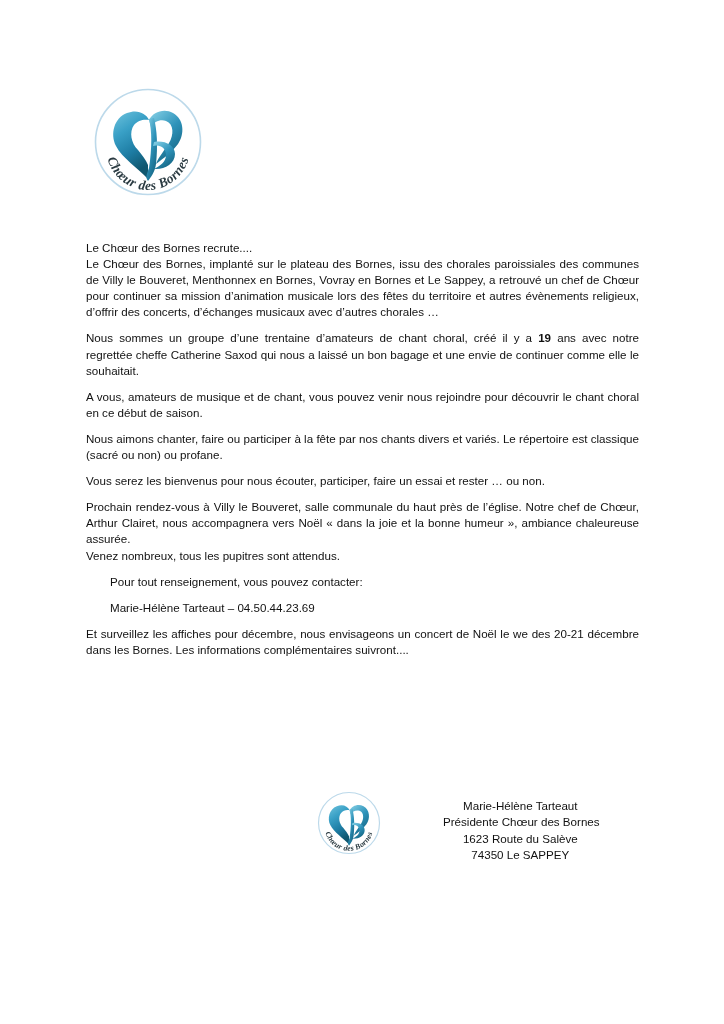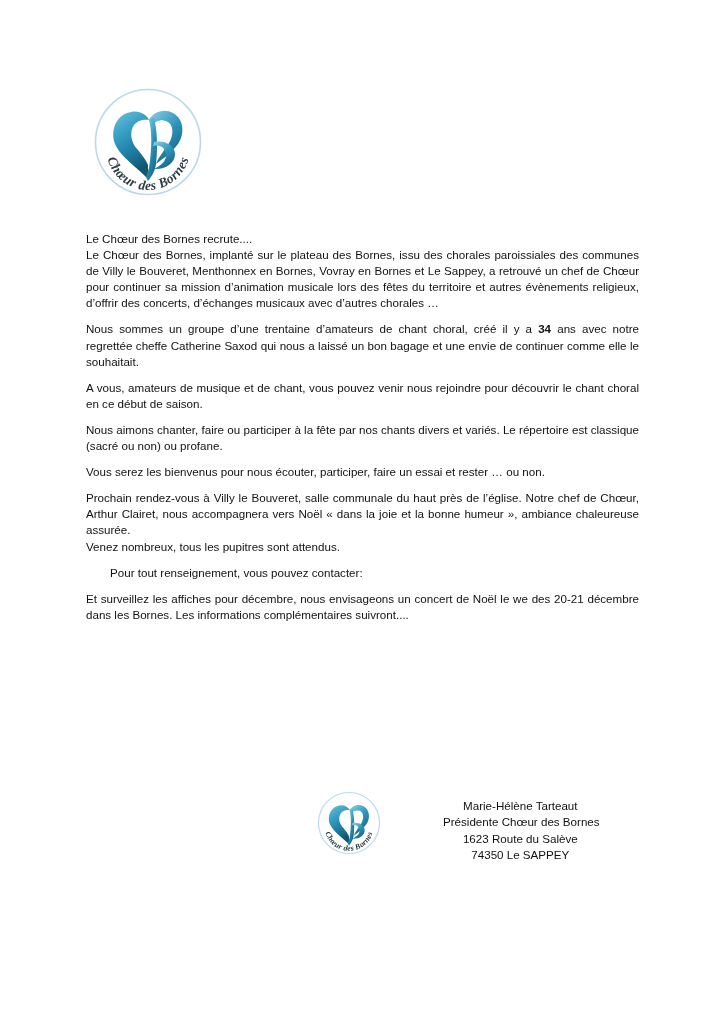"Le Chœur des Bornes recrute...." .letter-body { top: 231px -> 240px }
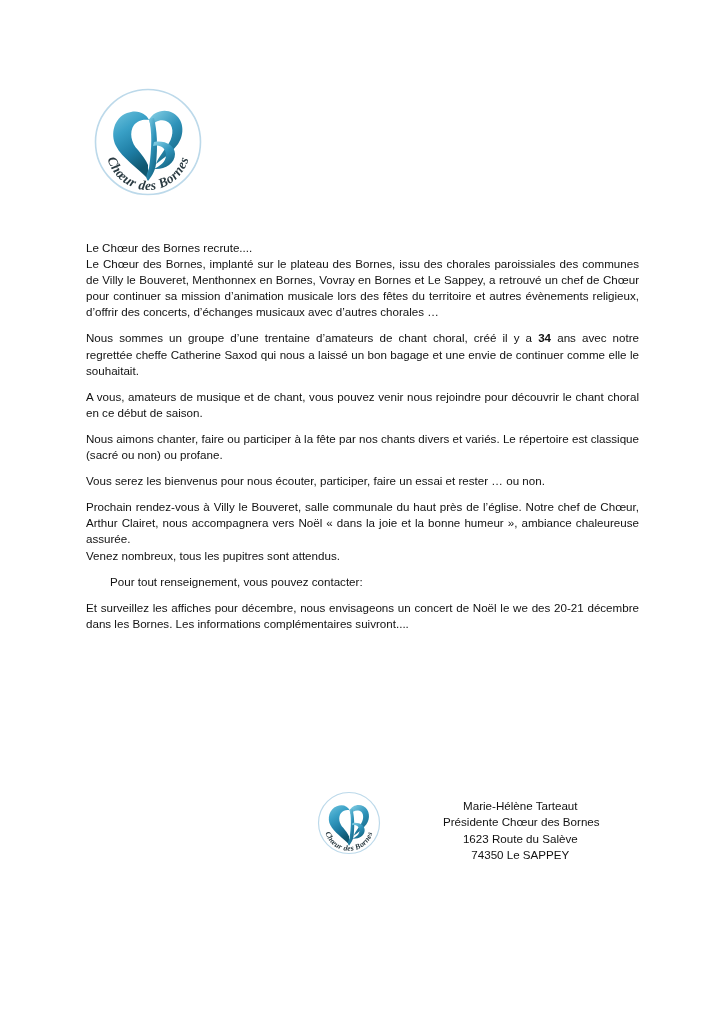"34" b { text: 34 -> 19 }
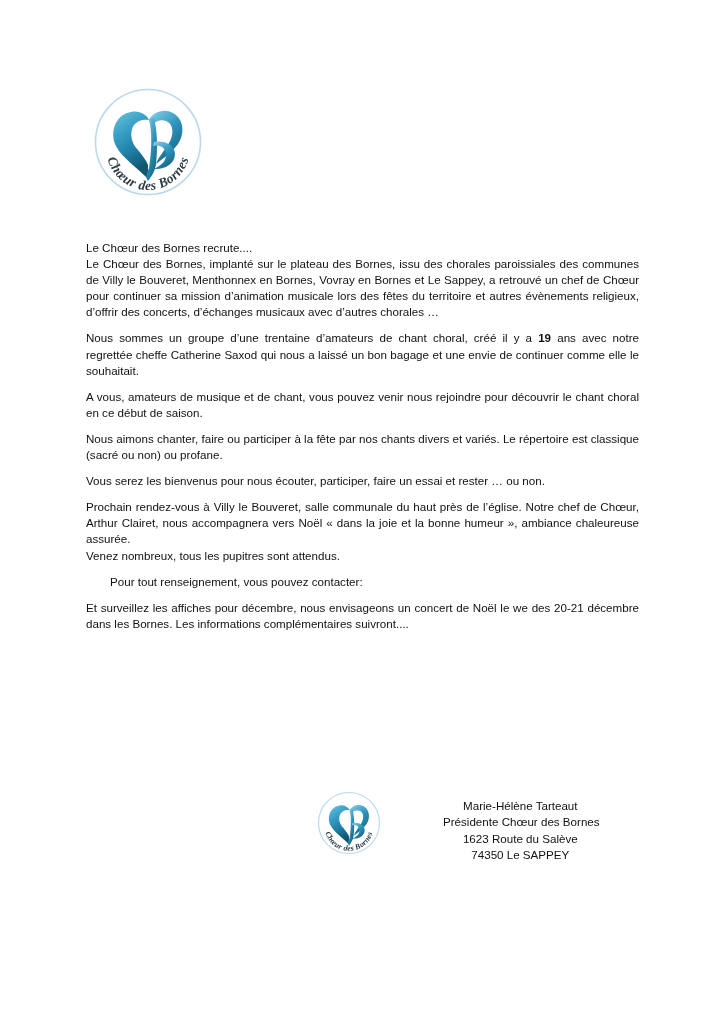"Marie-Hélène Tarteaut – 04.50.44.23.69" p.para { html: none -> <p>Marie-Hélène Tarteaut – 04.50.44.23.69</p> }
